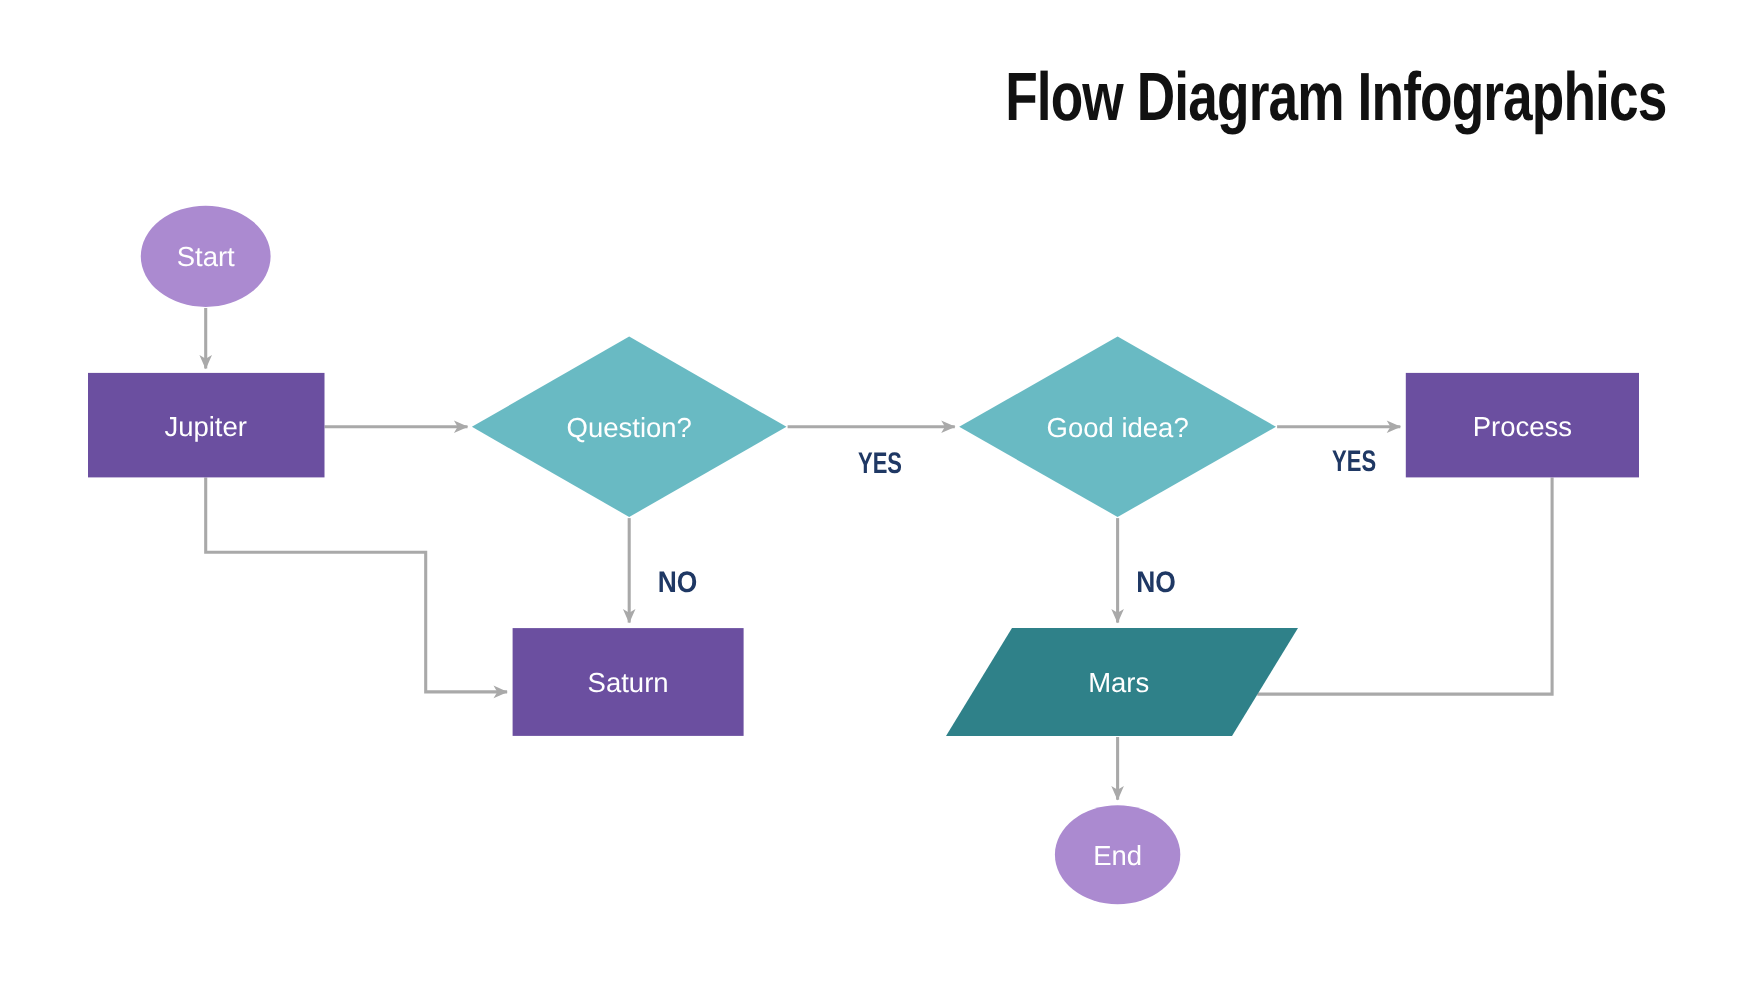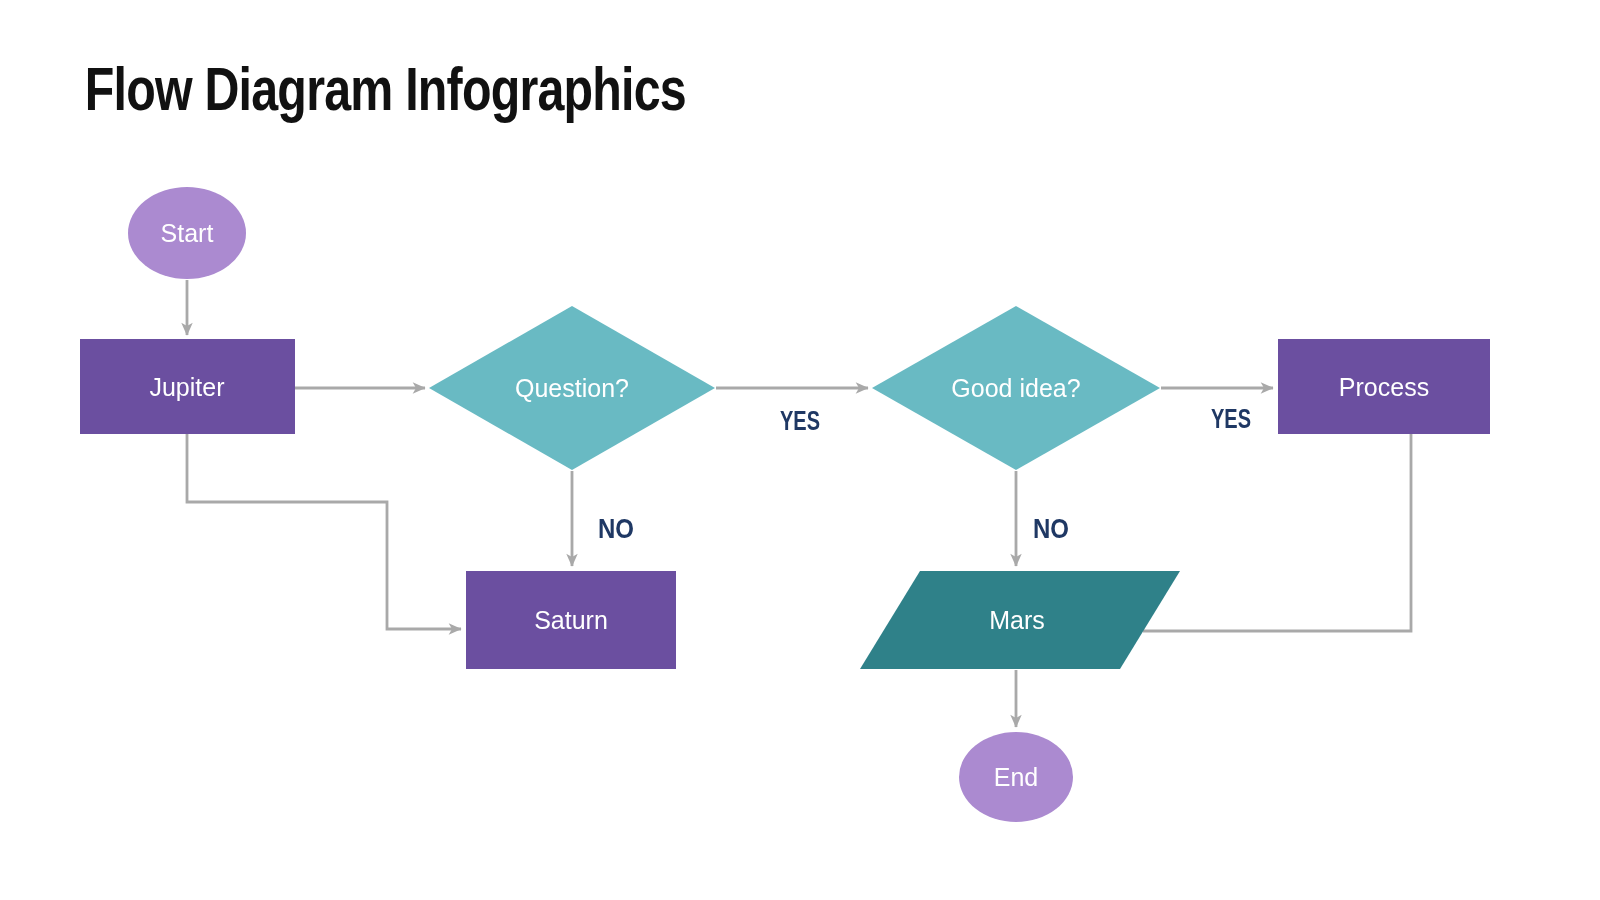"Flow Diagram Infographics" .title { text-align: left -> right }
